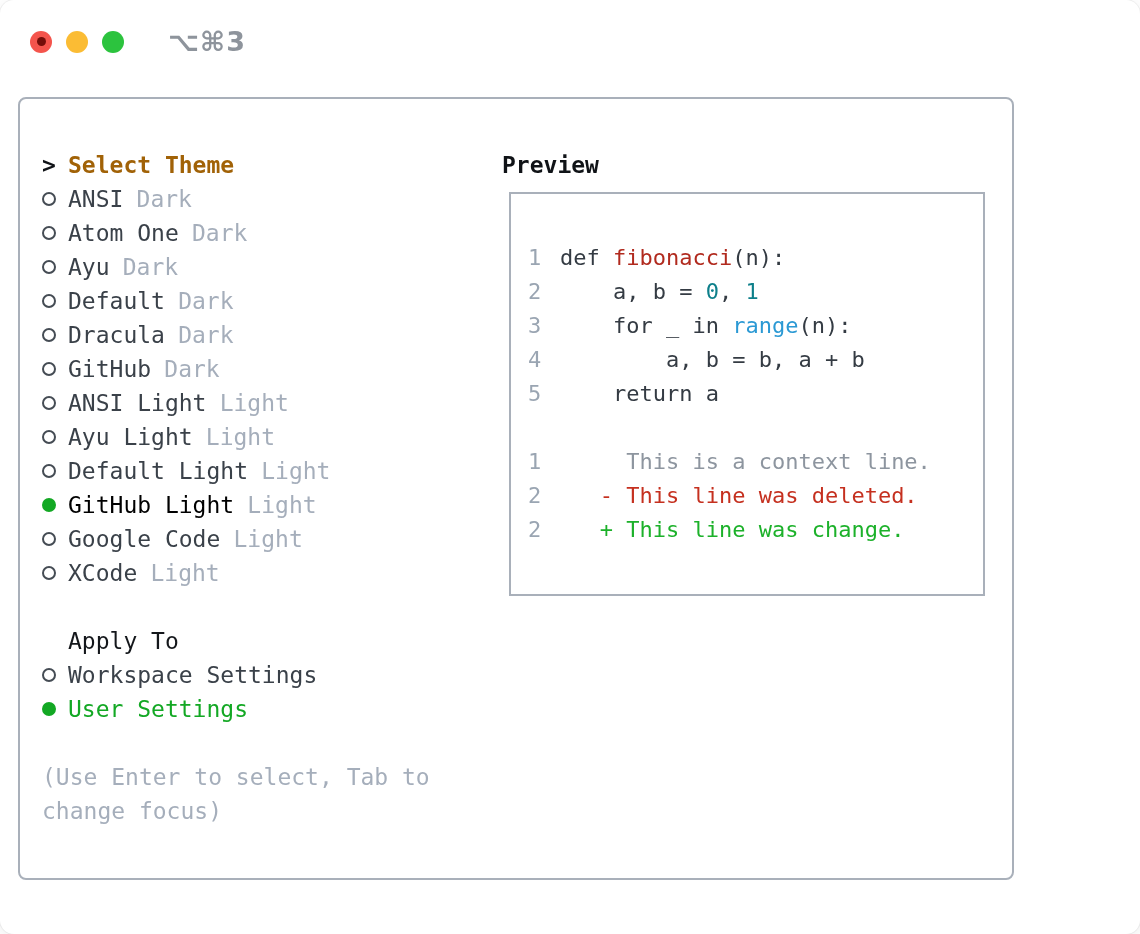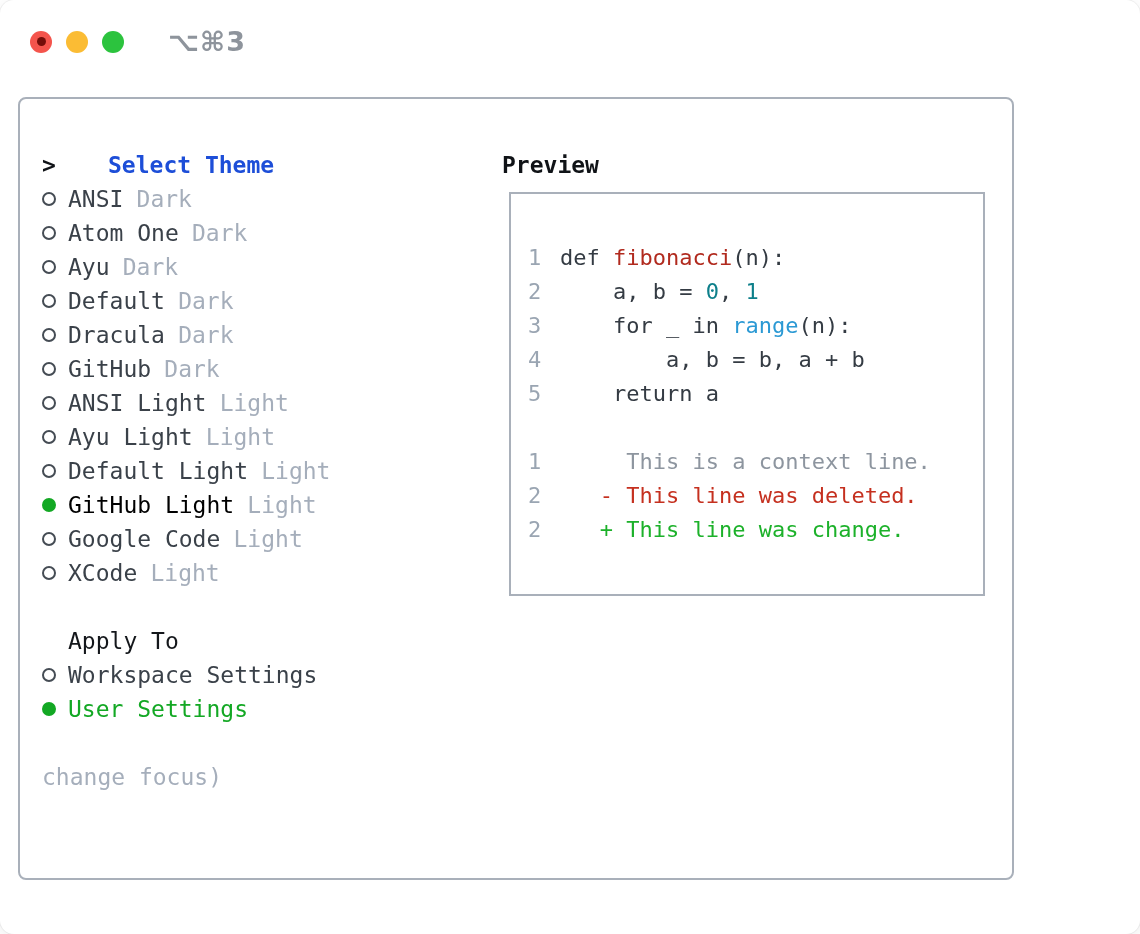"Select Theme" .header-text { color: #1d4ed8 -> #a16207; margin-left: 40px -> none }
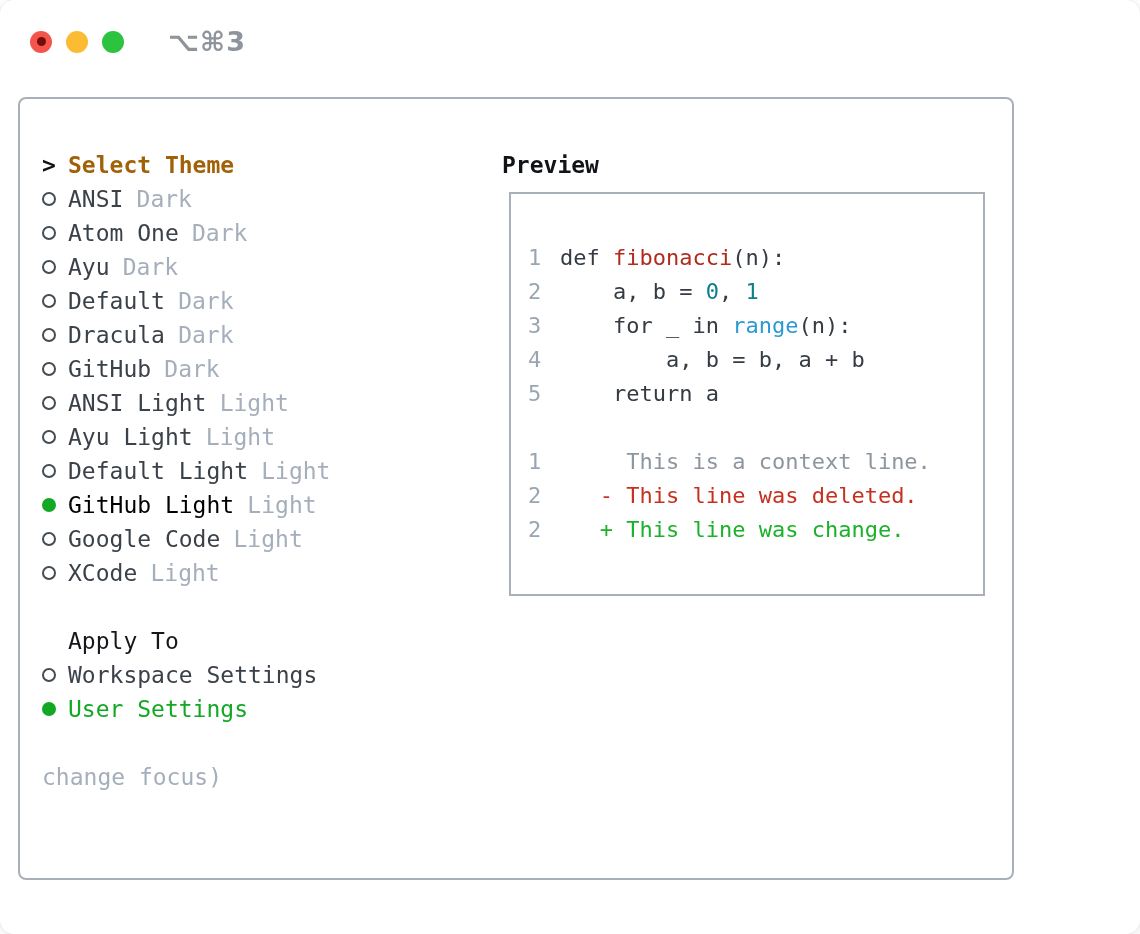"(Use Enter to select, Tab" div.row { html: none -> <div>(Use Enter to select, Tab to</div> }
